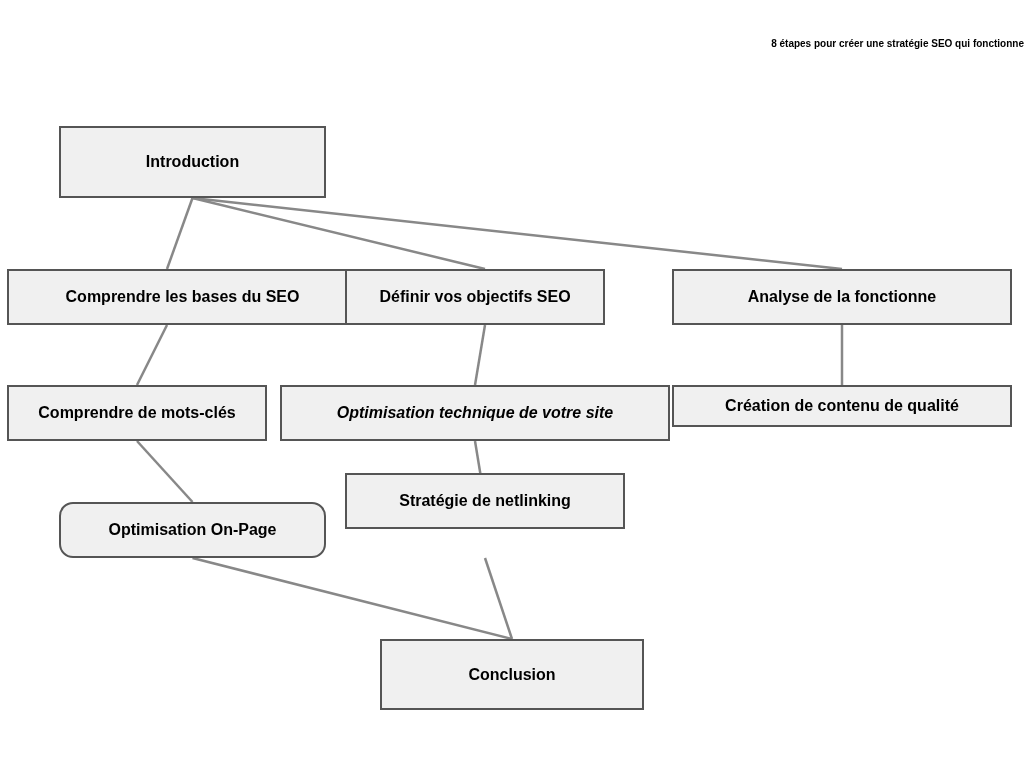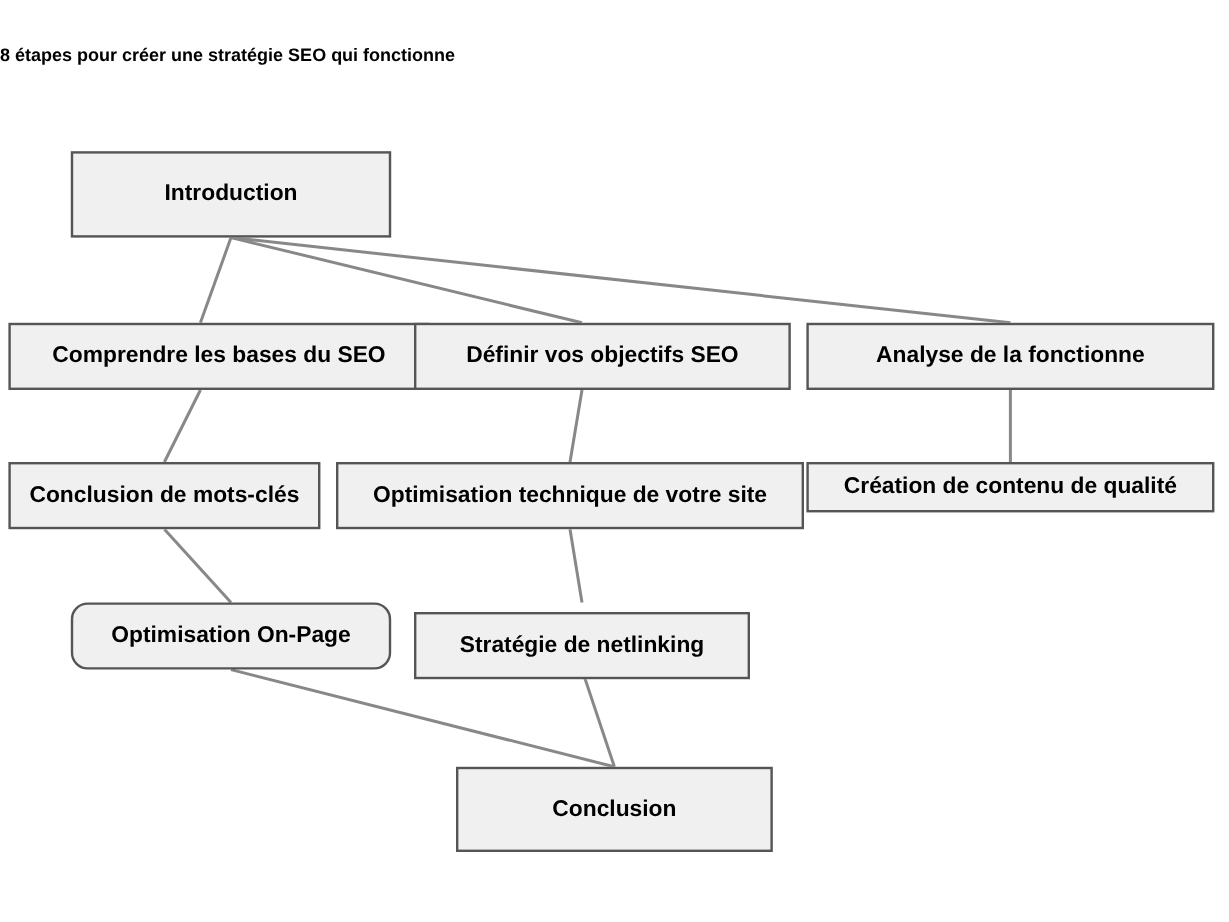"8 étapes pour créer une" .title { font-size: 15px -> 10px; text-align: left -> right }
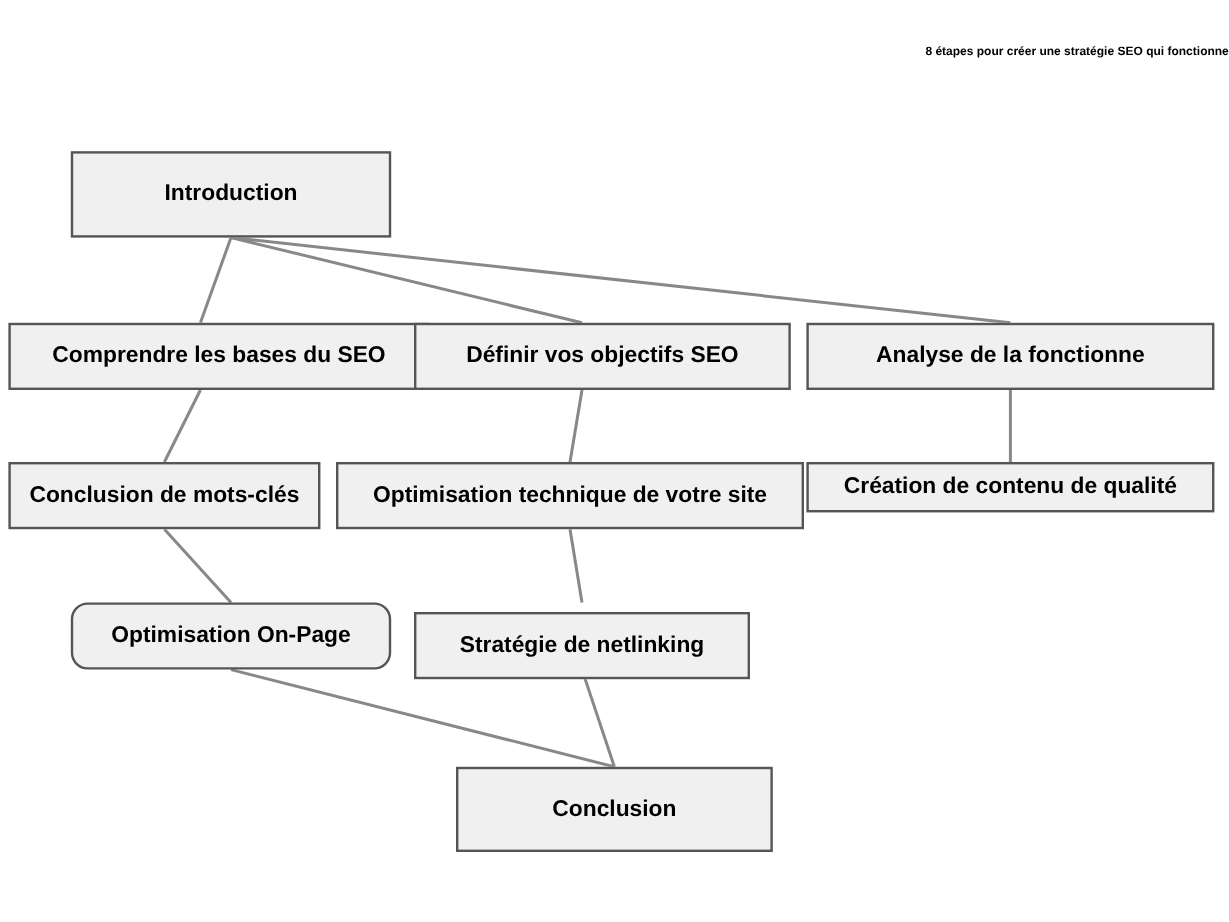"Introduction" .node { font-size: 19px -> 16px }
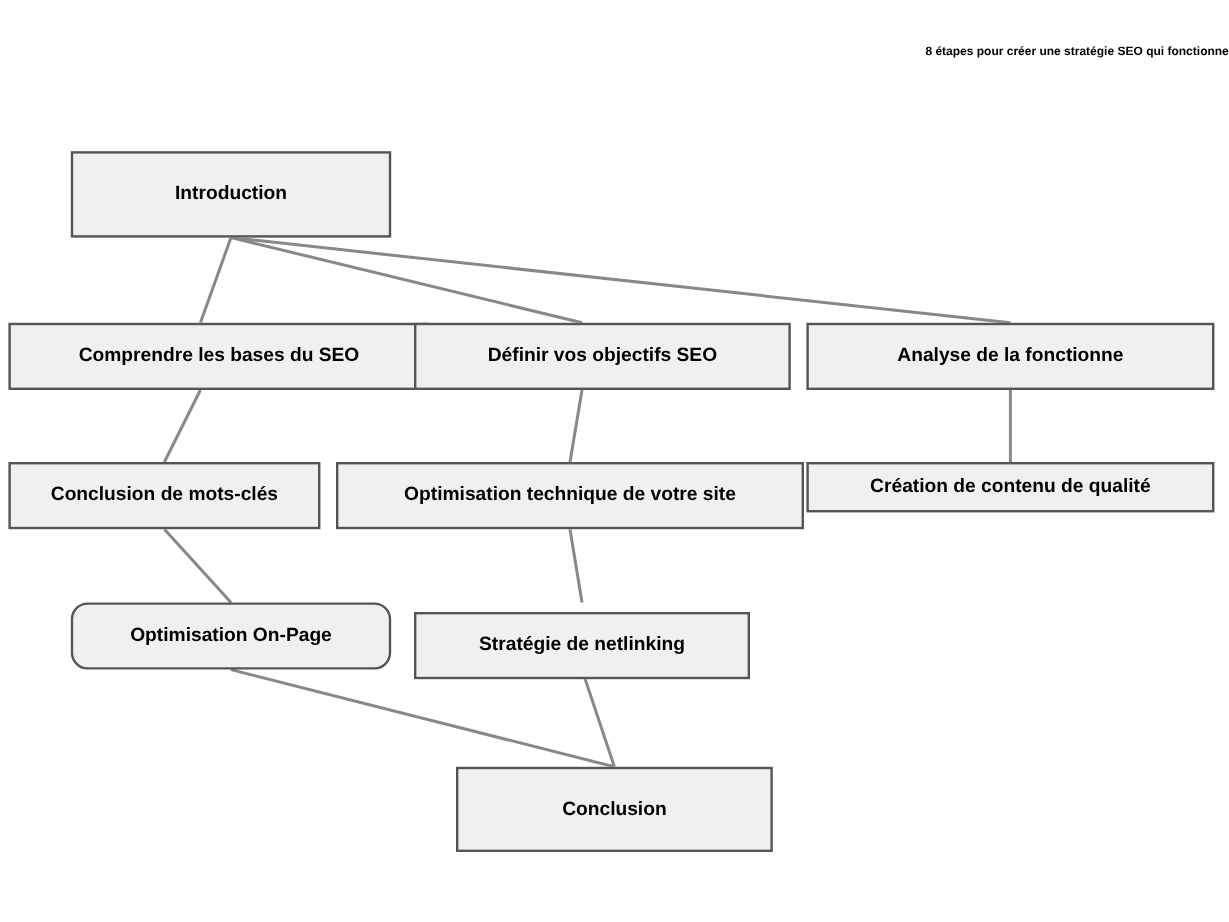"Définir vos objectifs SEO" div.node { width: 314px -> 260px }
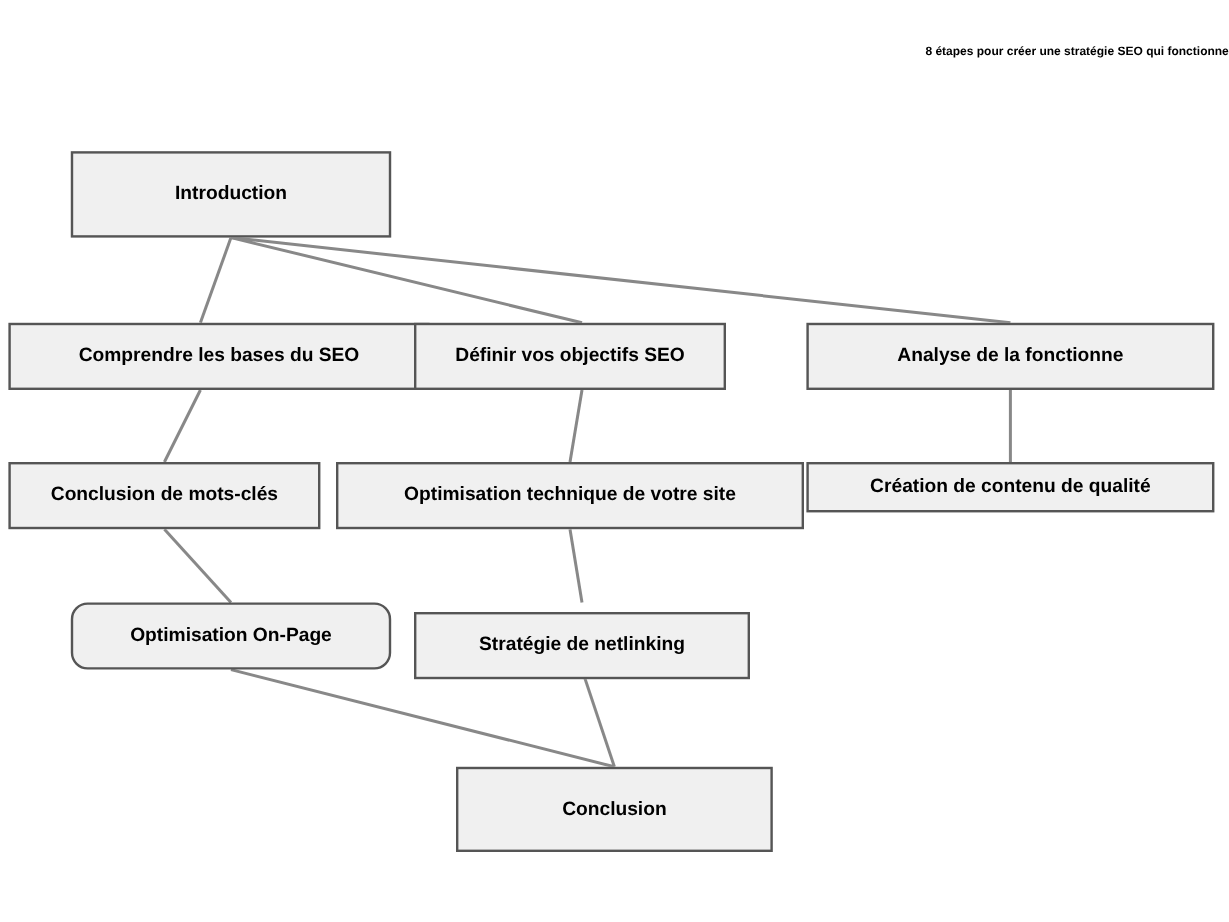"Conclusion de mots-clés" div.node { text: Conclusion -> Comprendre }
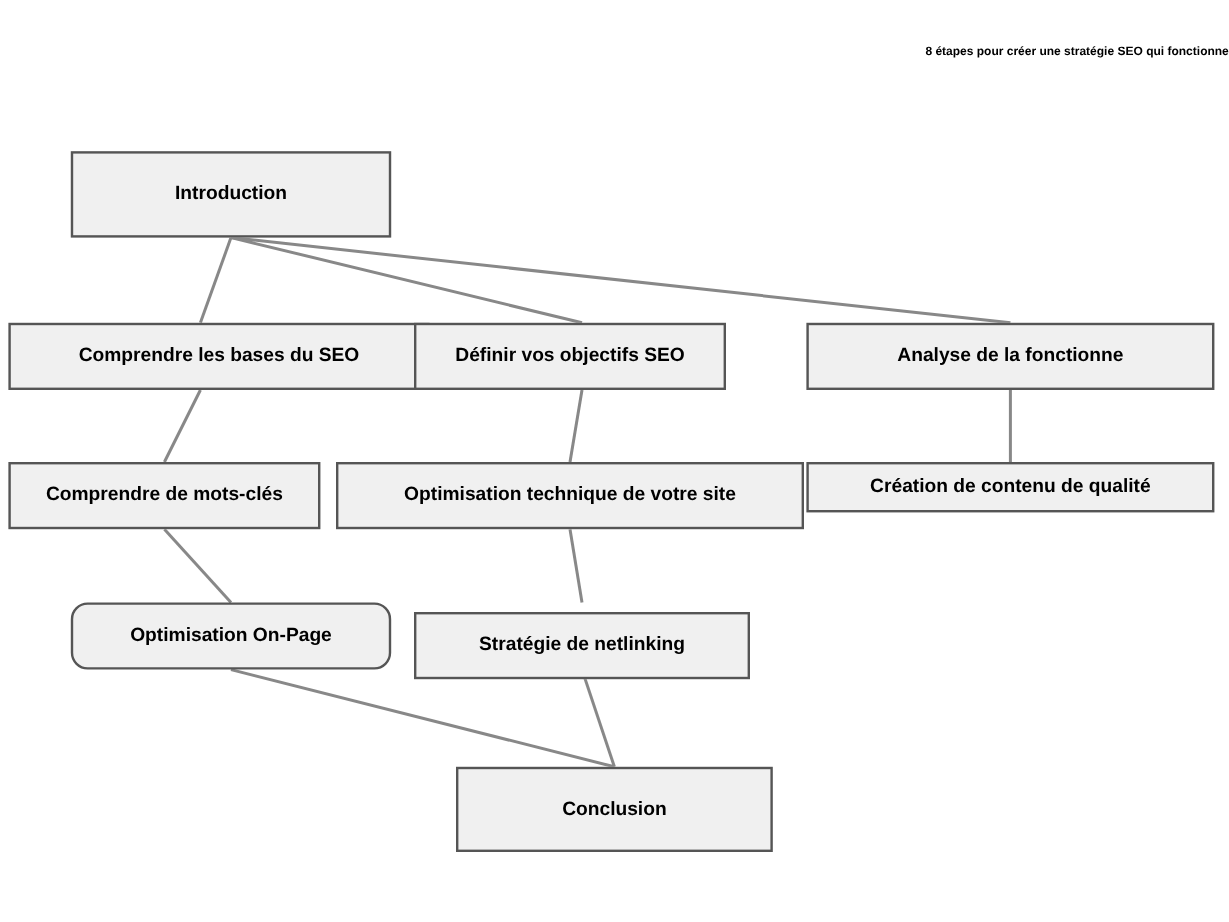"Optimisation technique de votre site" div.node { font-style: none -> italic }
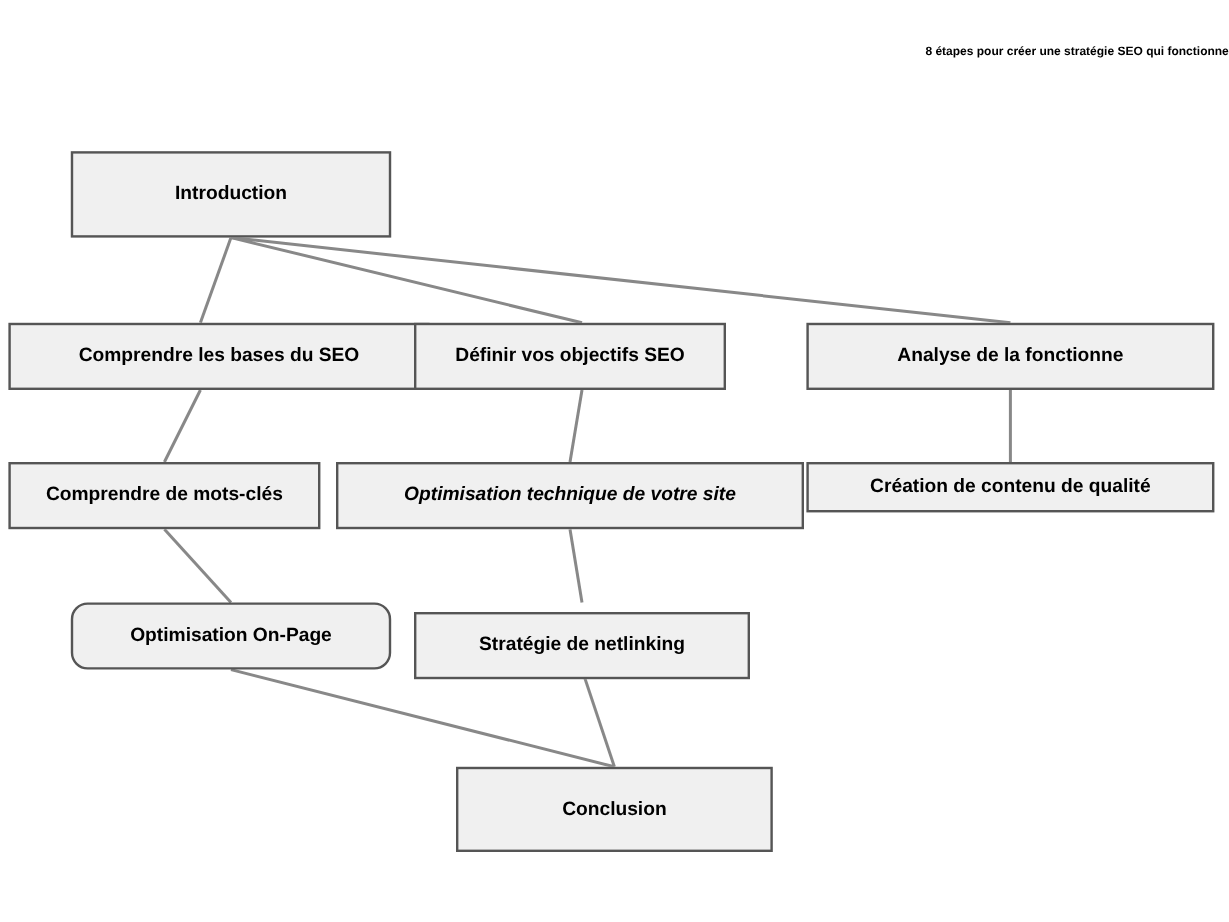"Stratégie de netlinking" div.node { top: 510px -> 473px }
